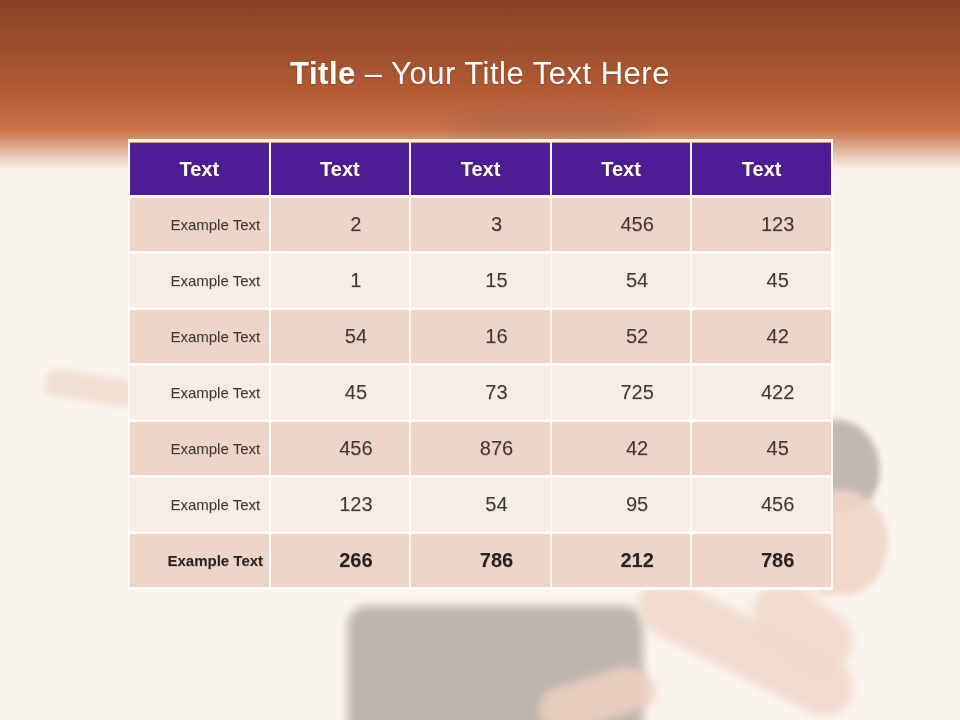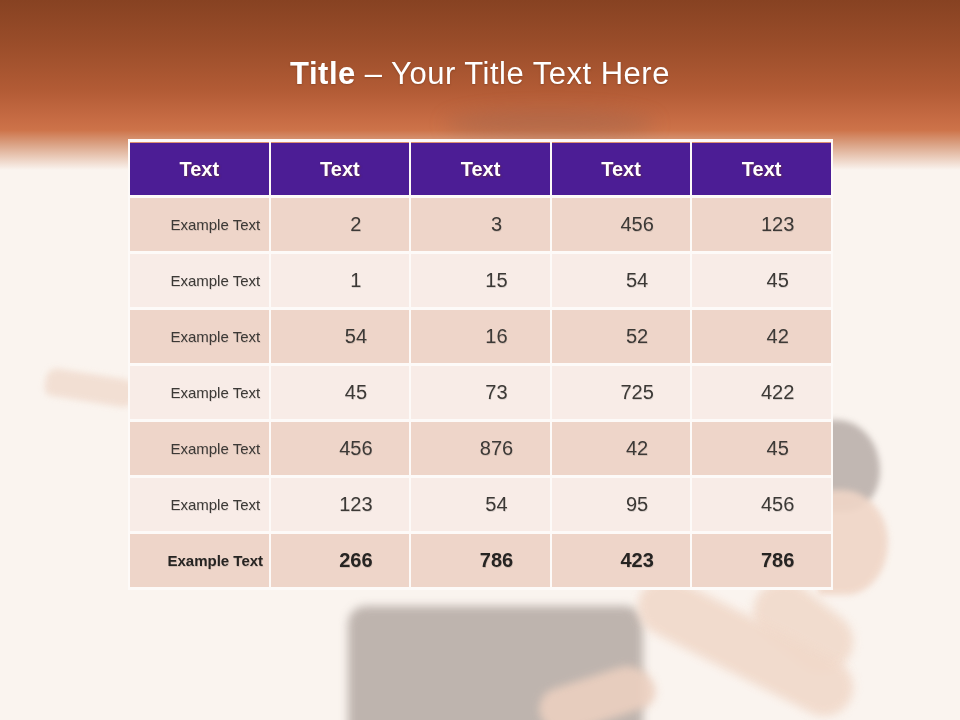"423" td { text: 423 -> 212 }
